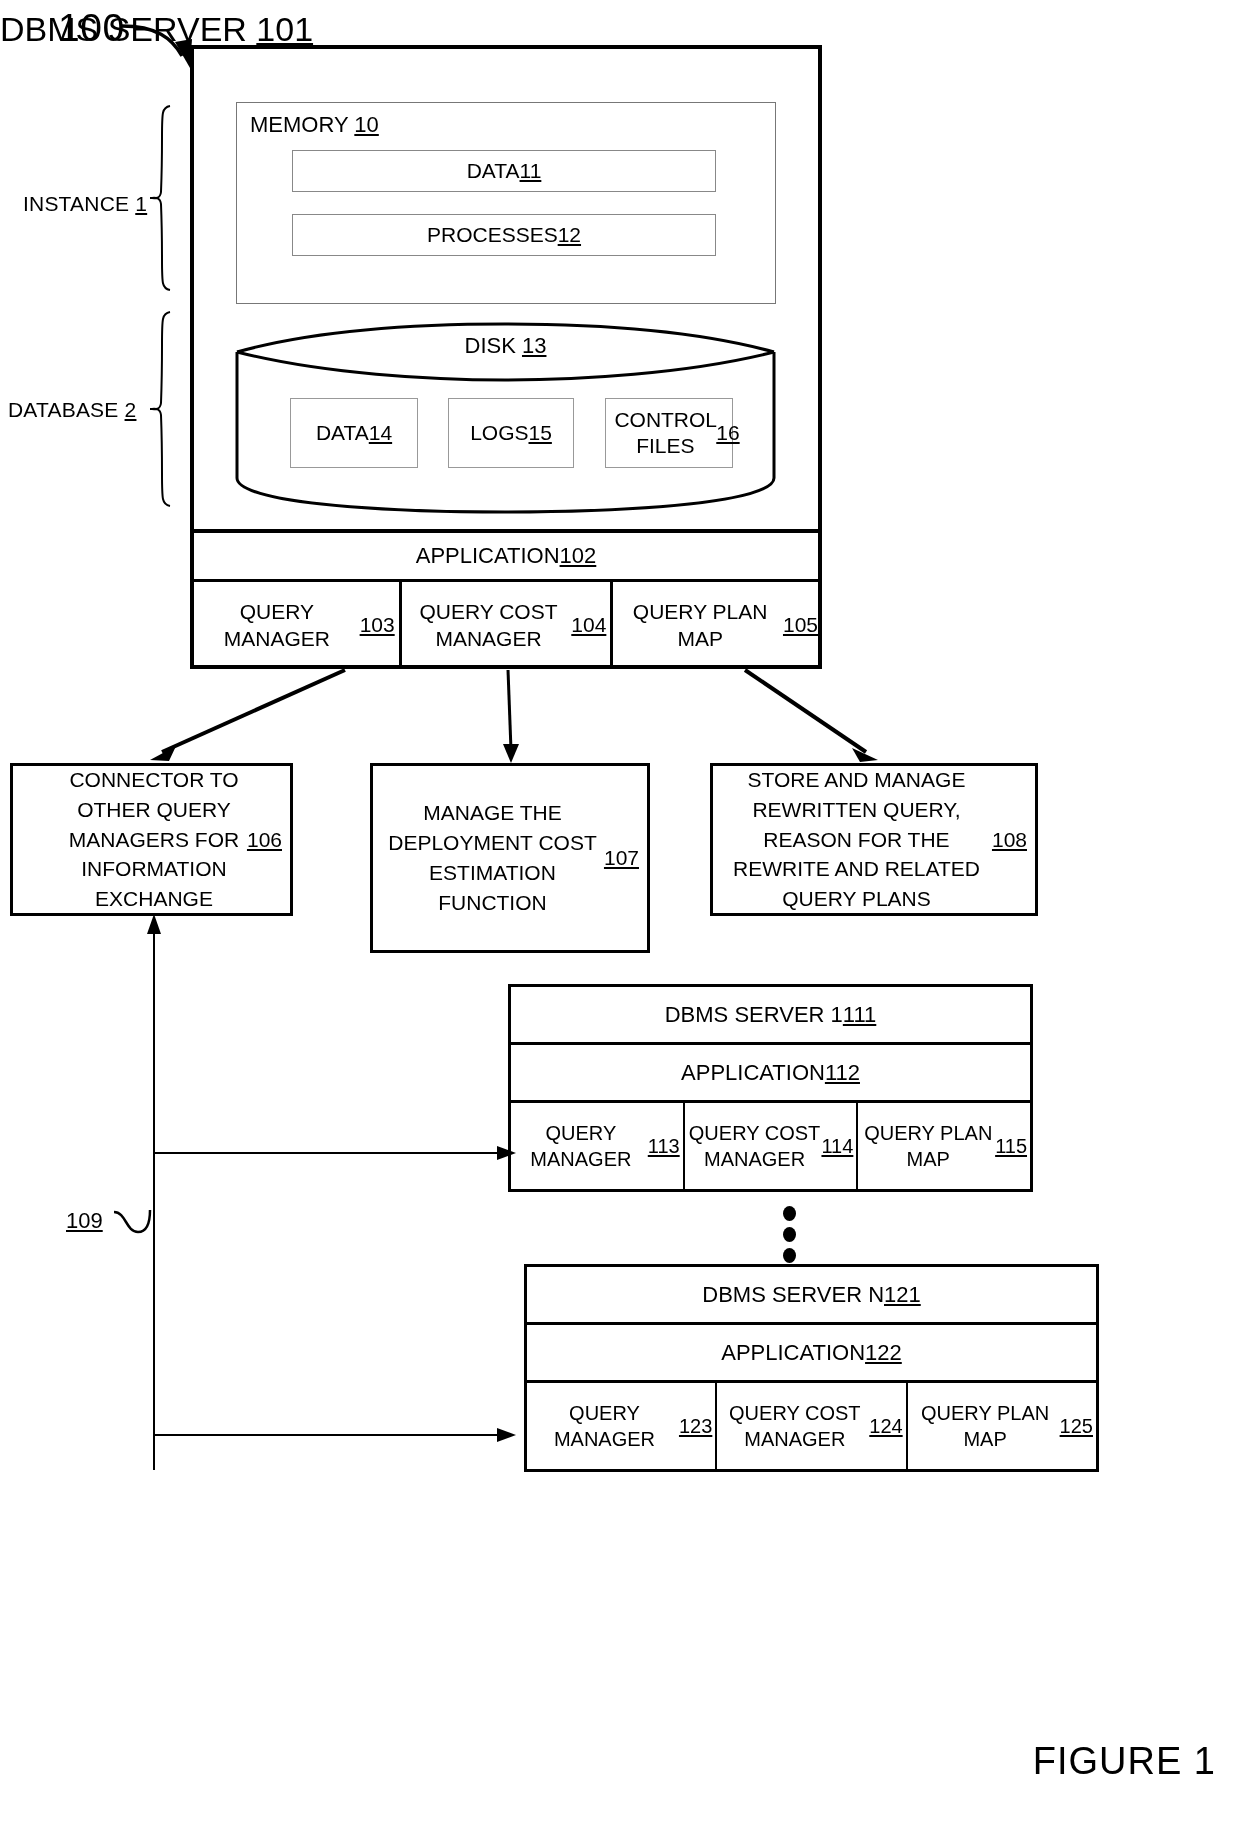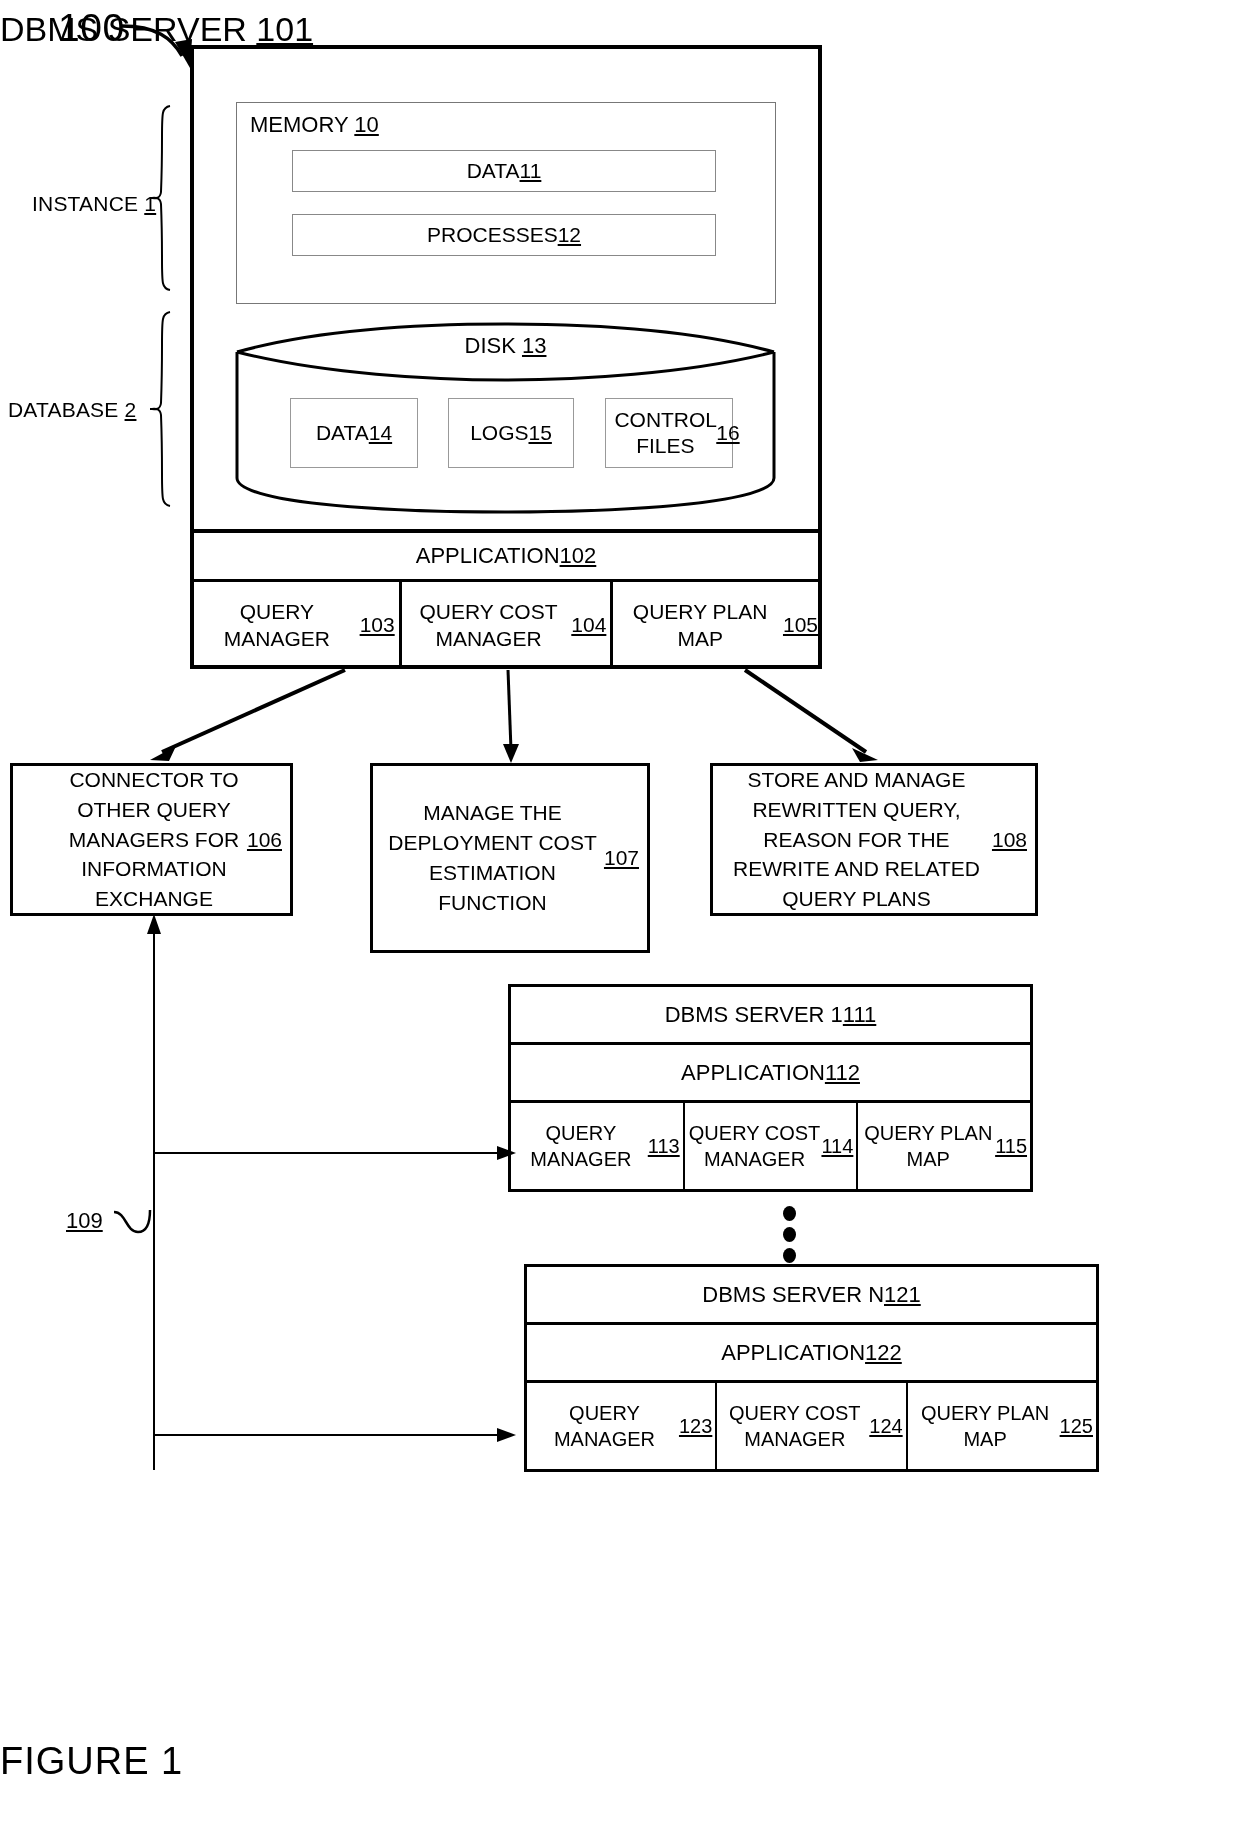"INSTANCE 1" #lbl-instance { left: 32px -> 23px }
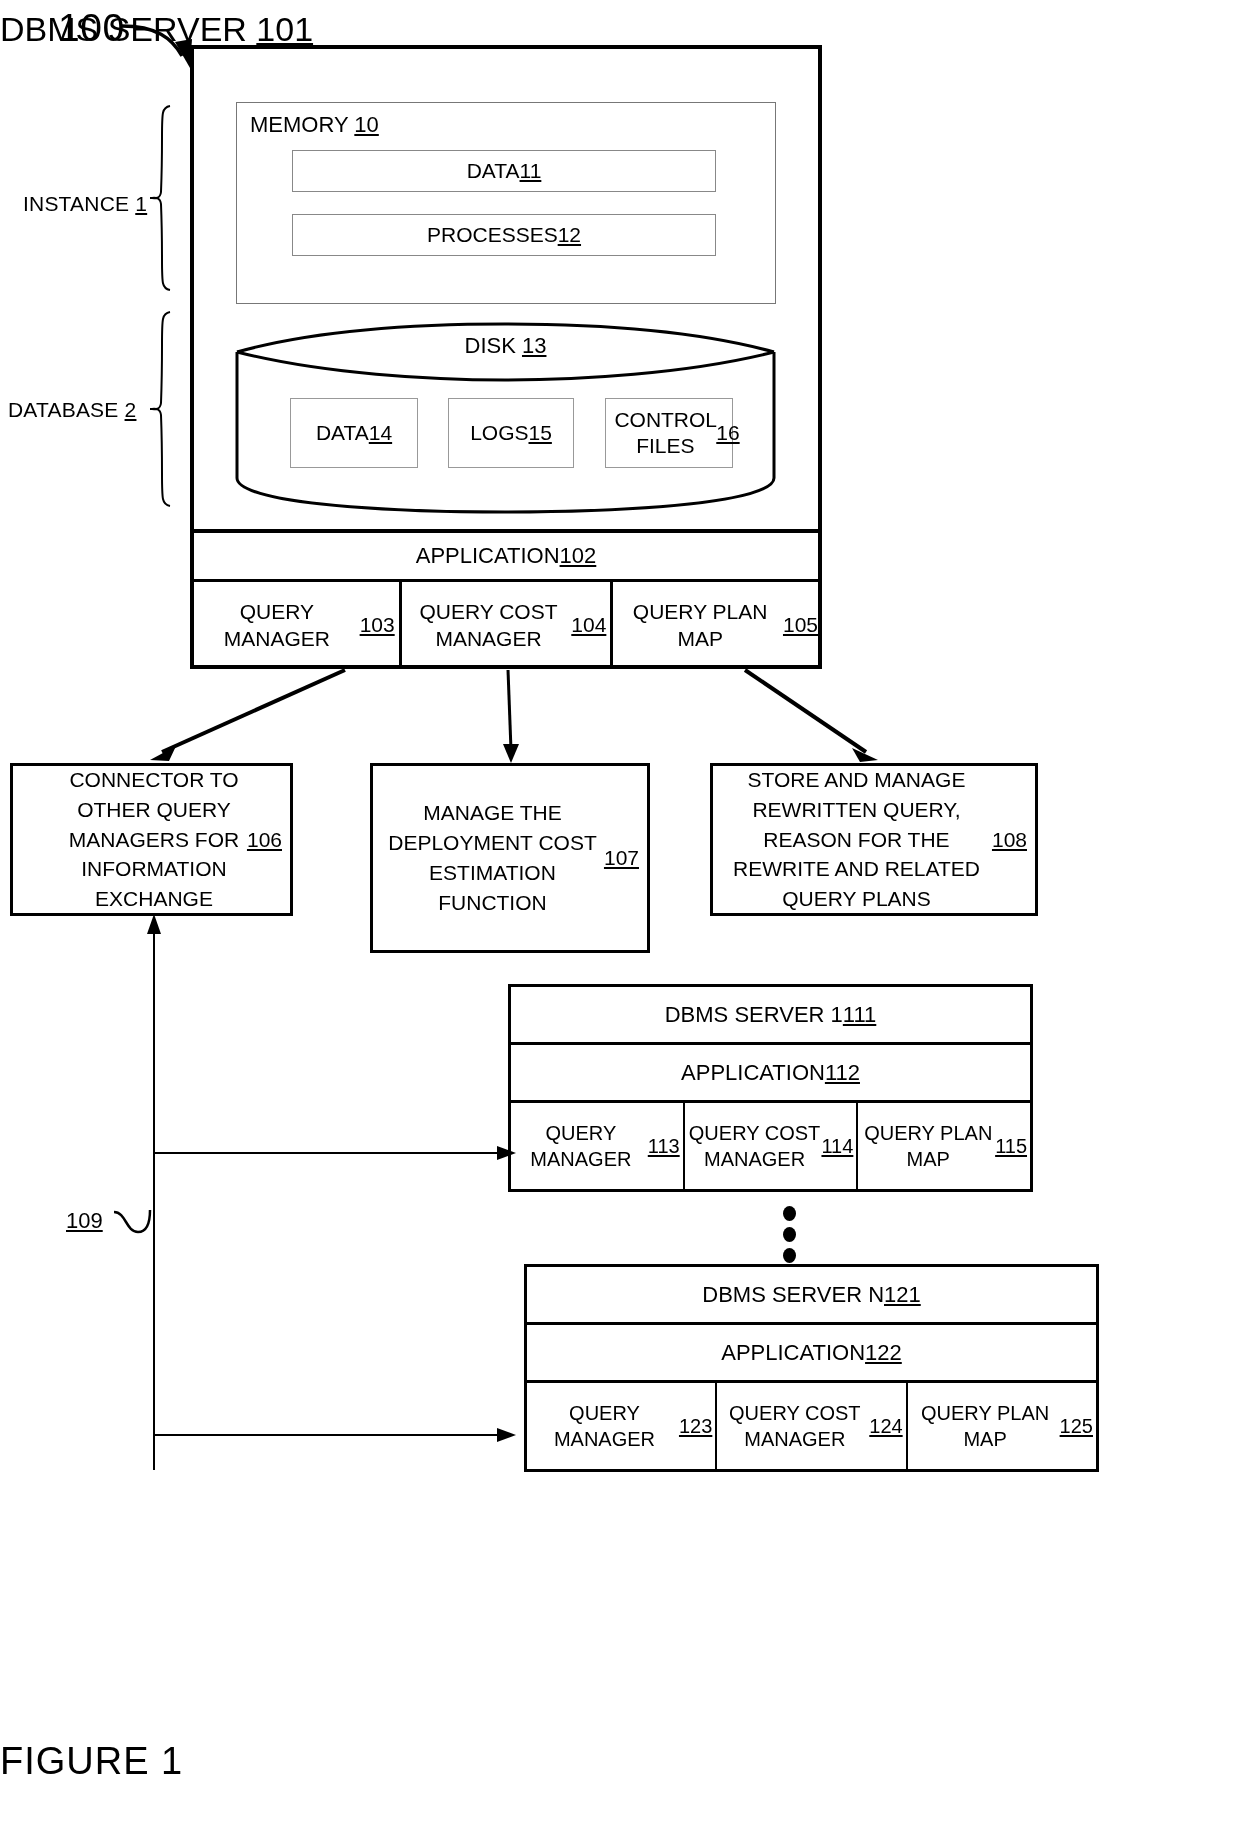"FIGURE 1" #caption { text-align: left -> right }
